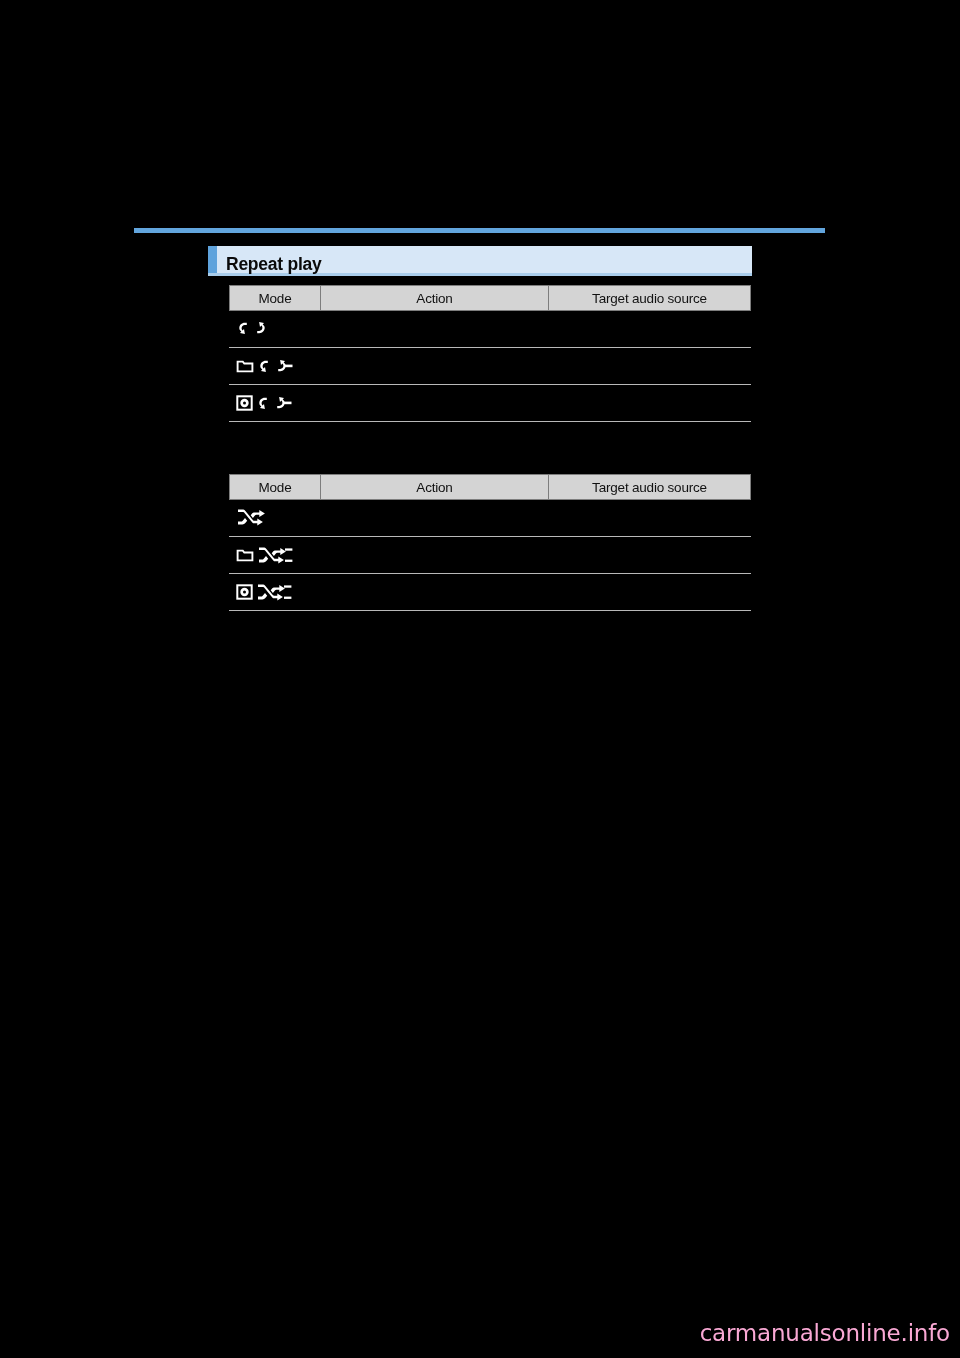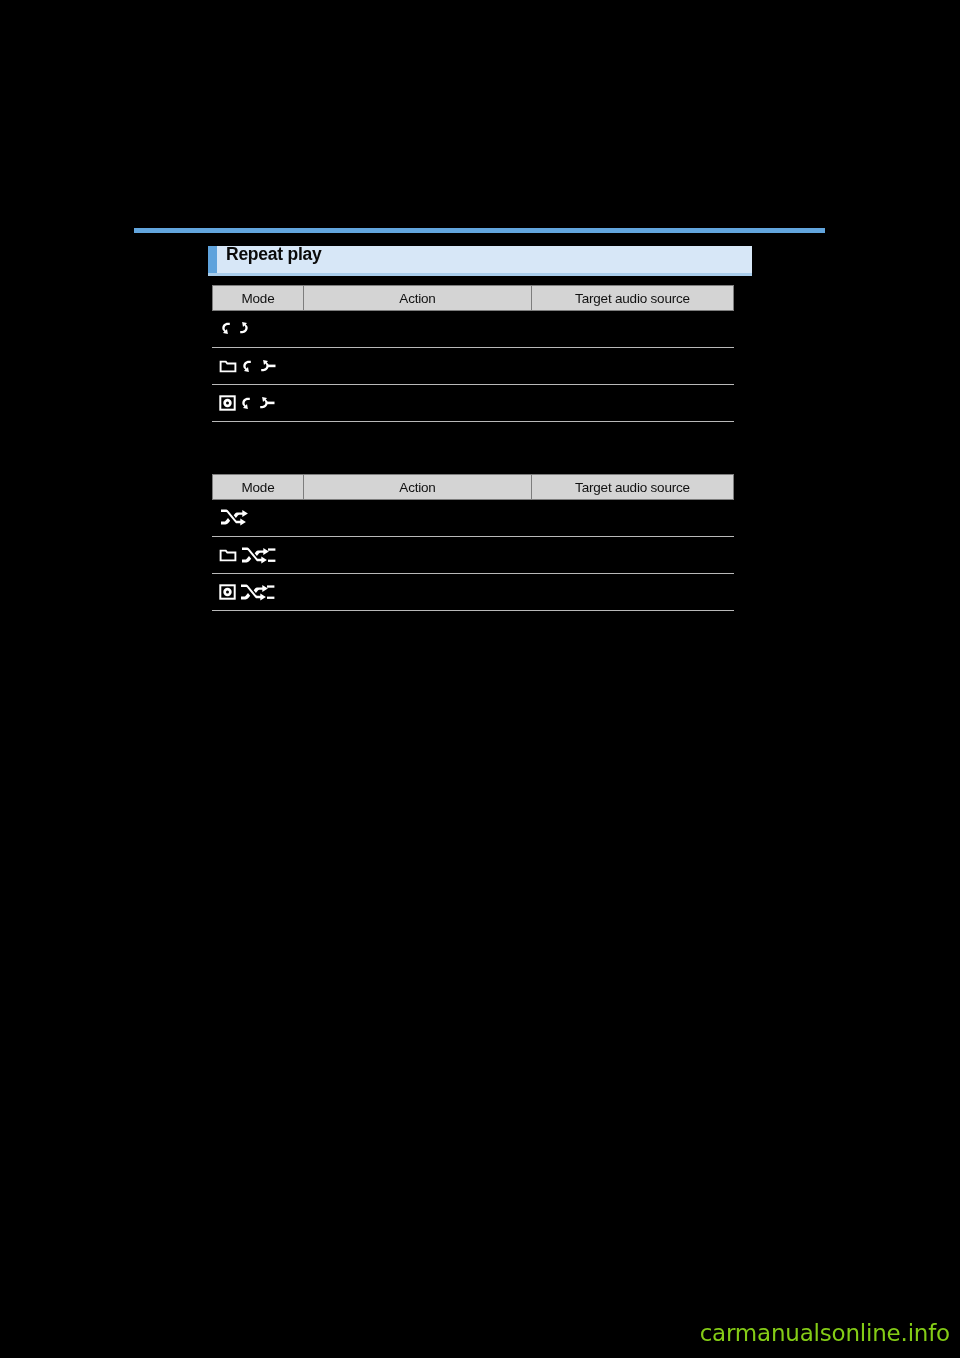"Repeat play" .section-header { align-items: flex-start -> flex-end }
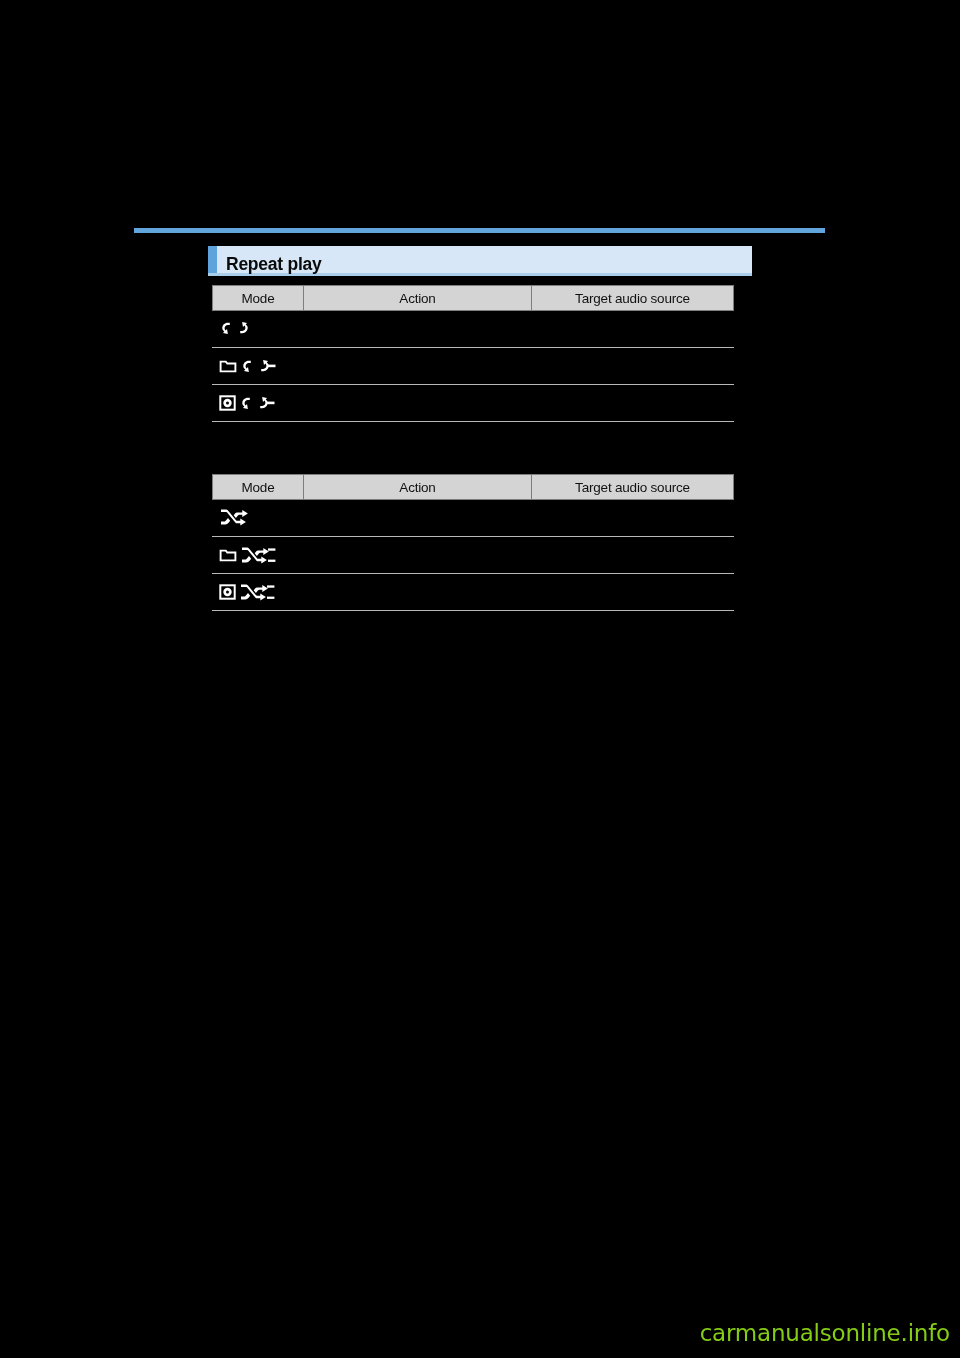"Mode" .data-table { left: 212px -> 229px }
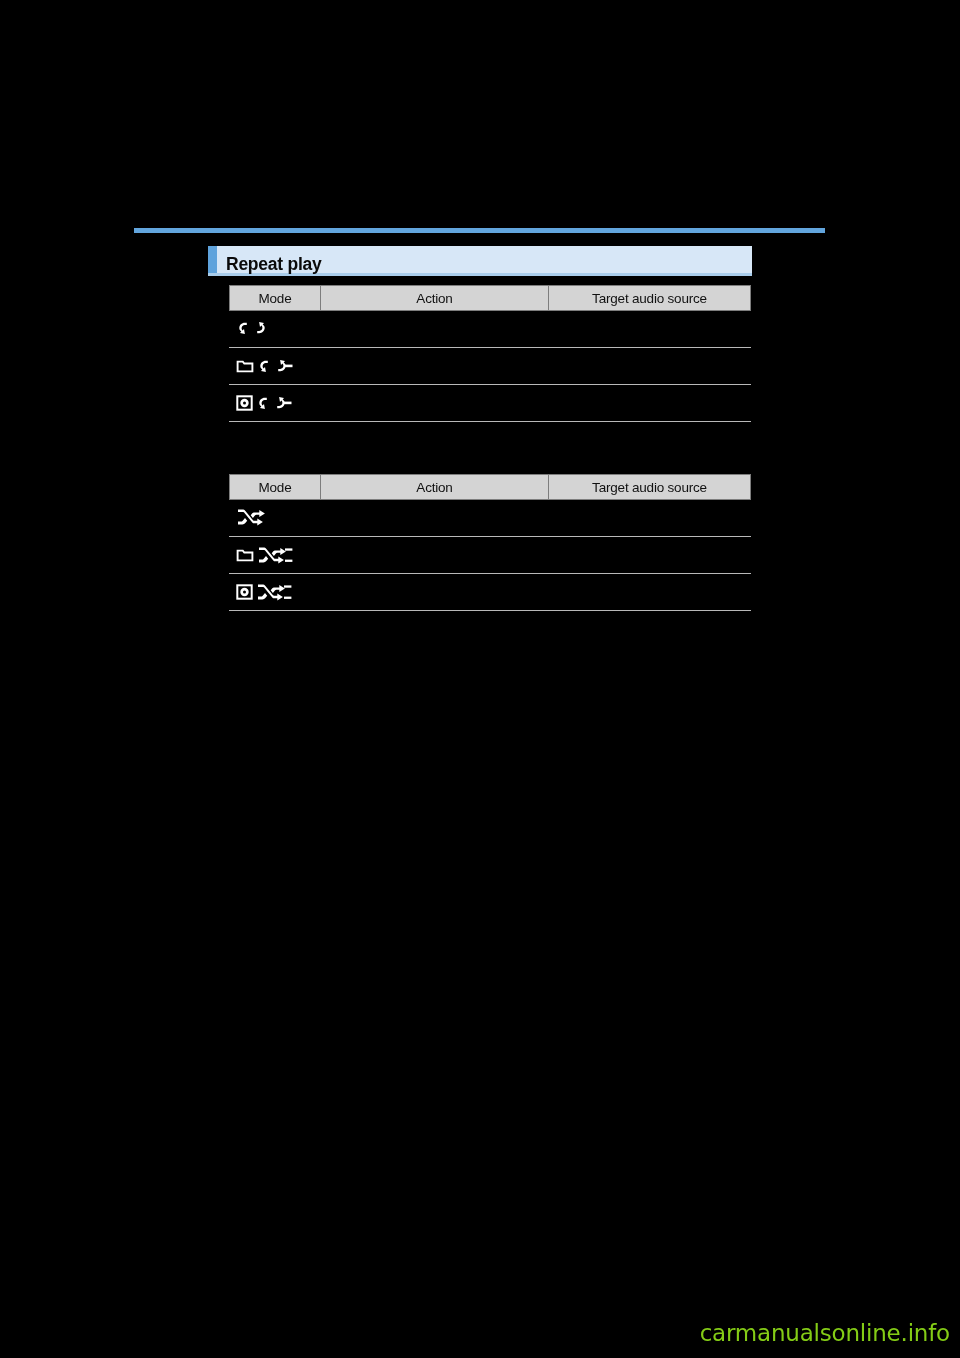"carmanualsonline.info" .watermark { color: #84cc16 -> #f9a8d4 }
